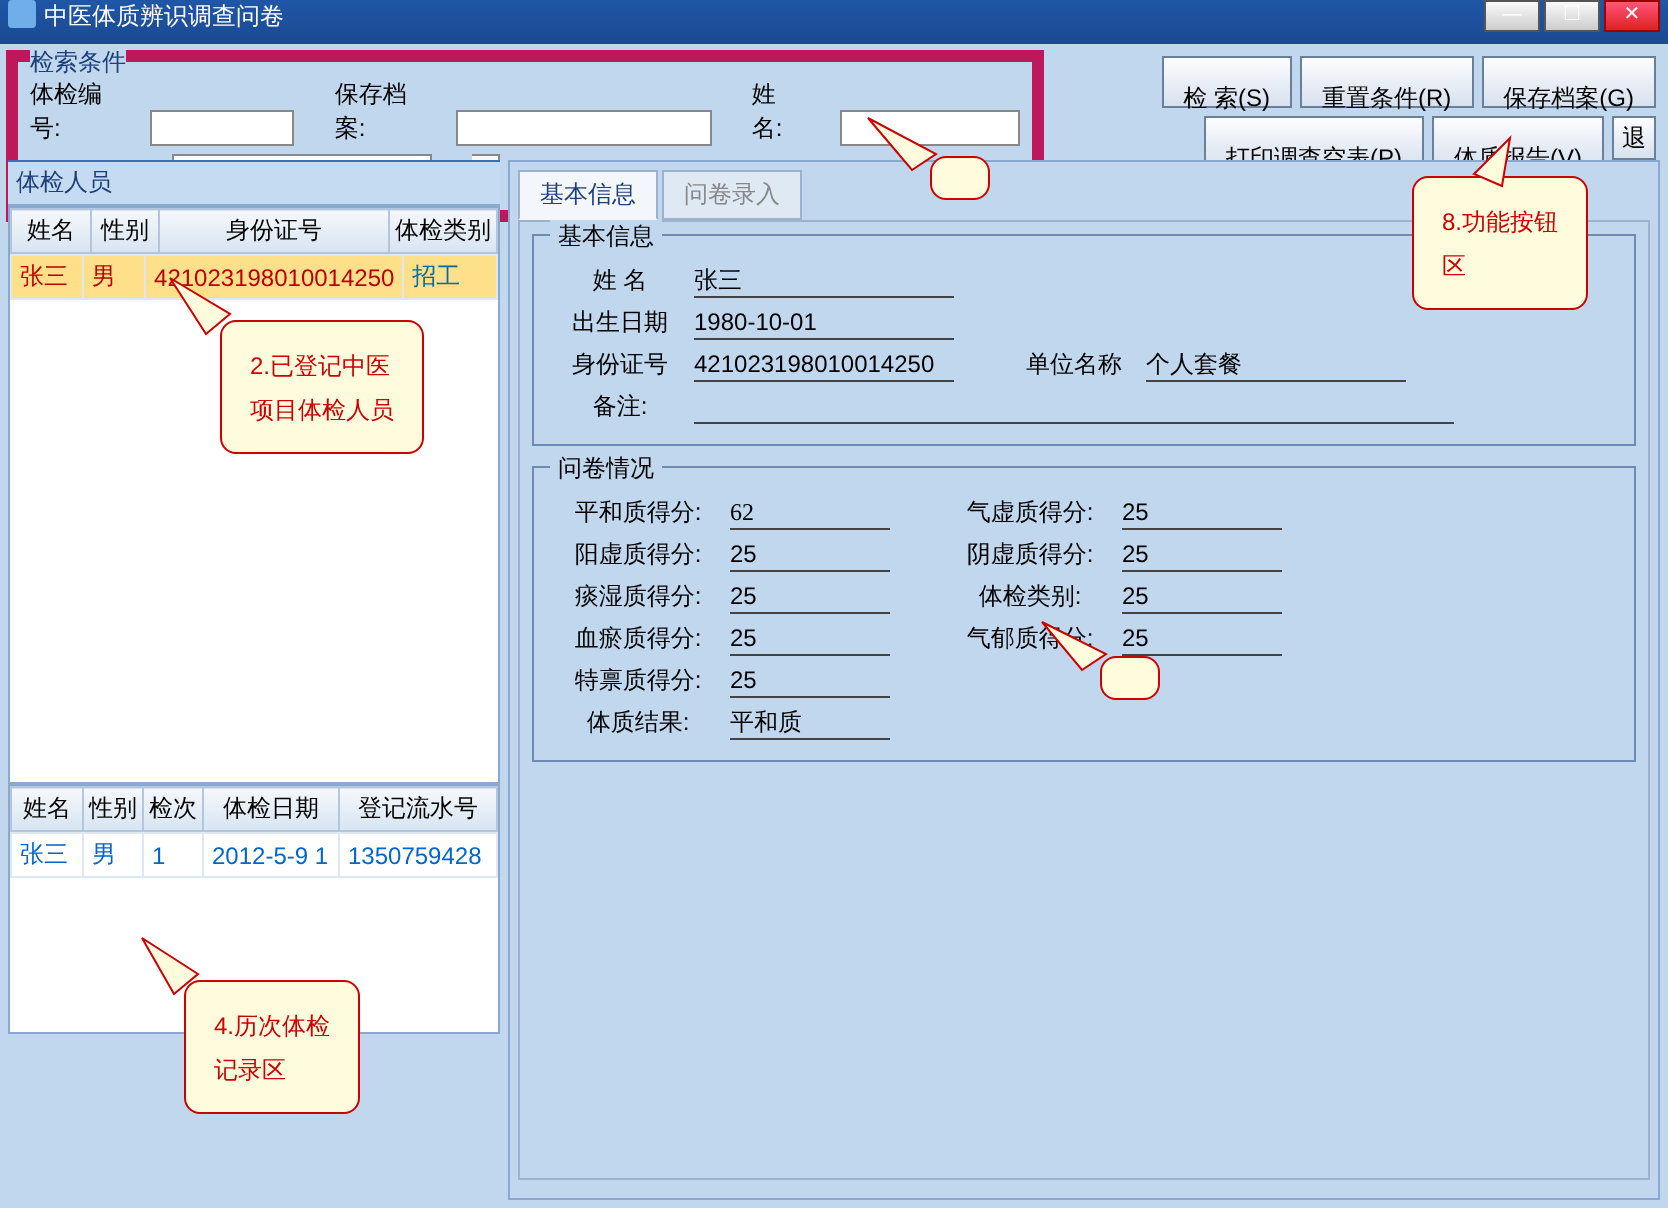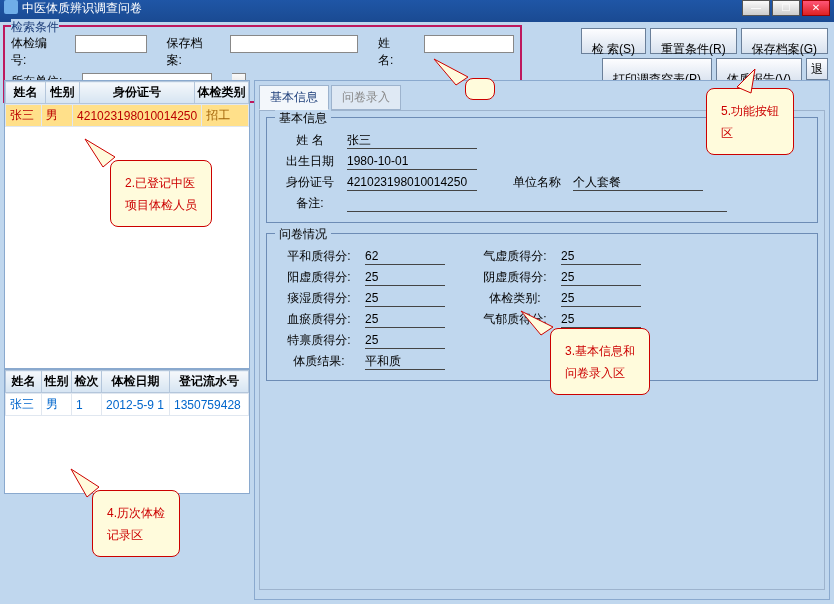"检索条件" .search-group { border: 2px solid #be185d -> 6px solid #be185d }
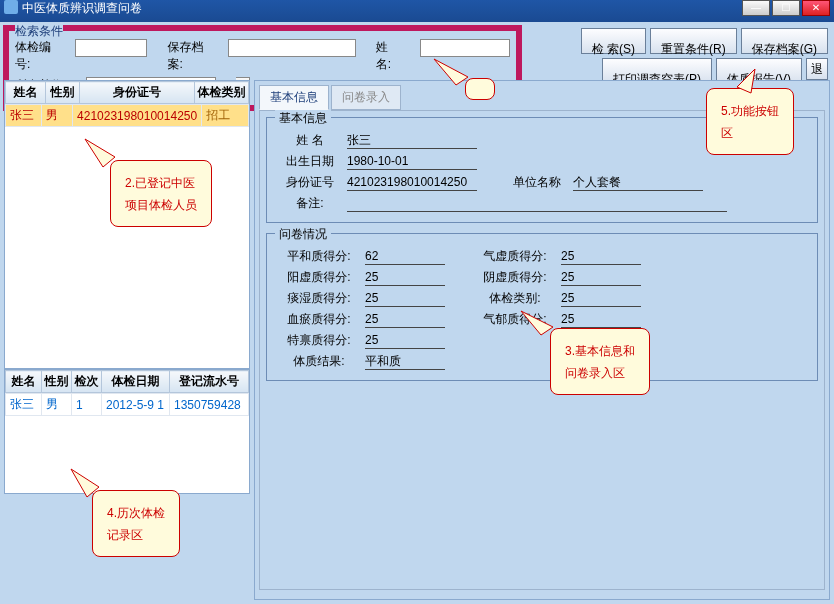"体检编号:" .search-row { align-items: flex-start -> flex-end }
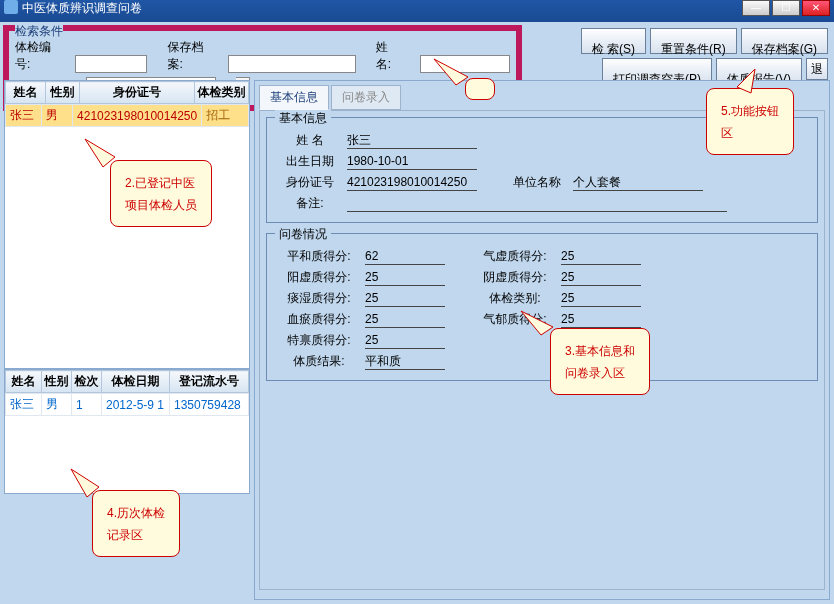"体检人员" div.panel-title { html: none -> <div>体检人员</div> }
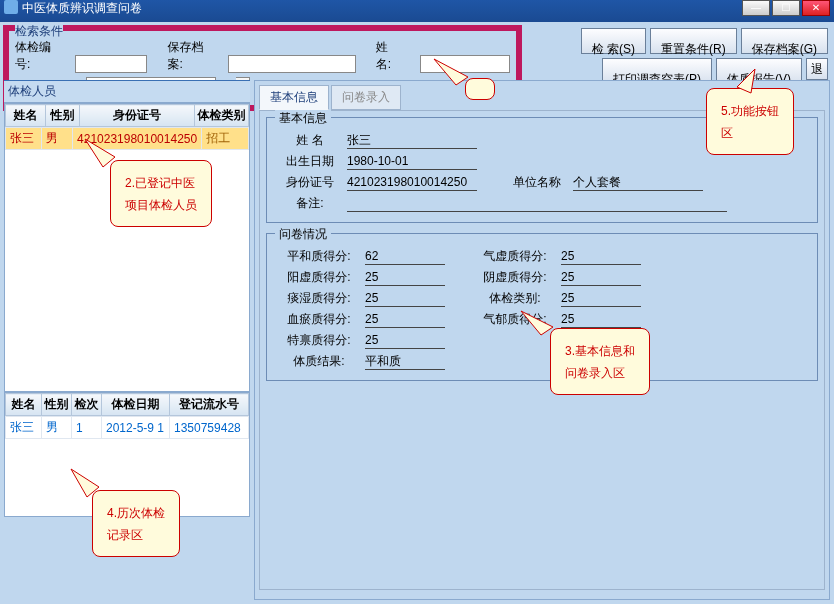"姓名" .grid th { font-weight: bold -> normal }
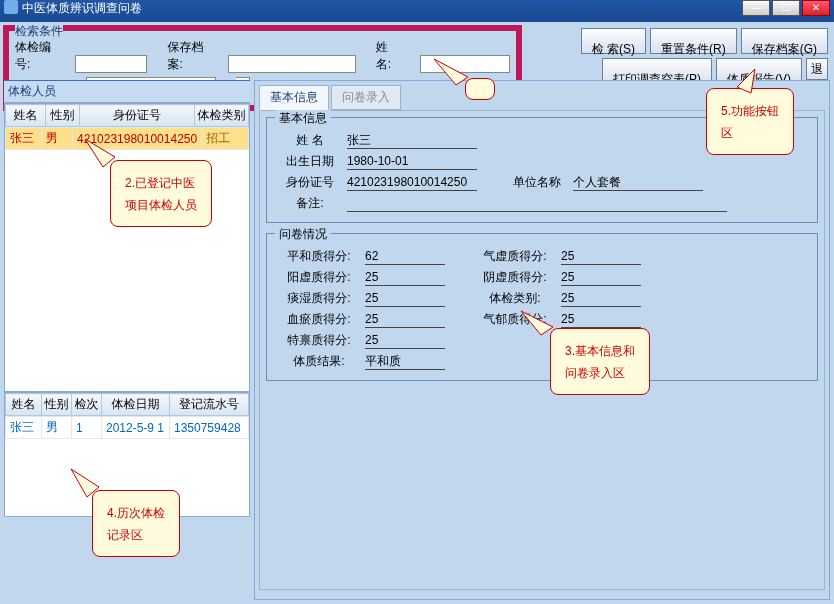"5.功能按钮" span { text: 5 -> 8 }
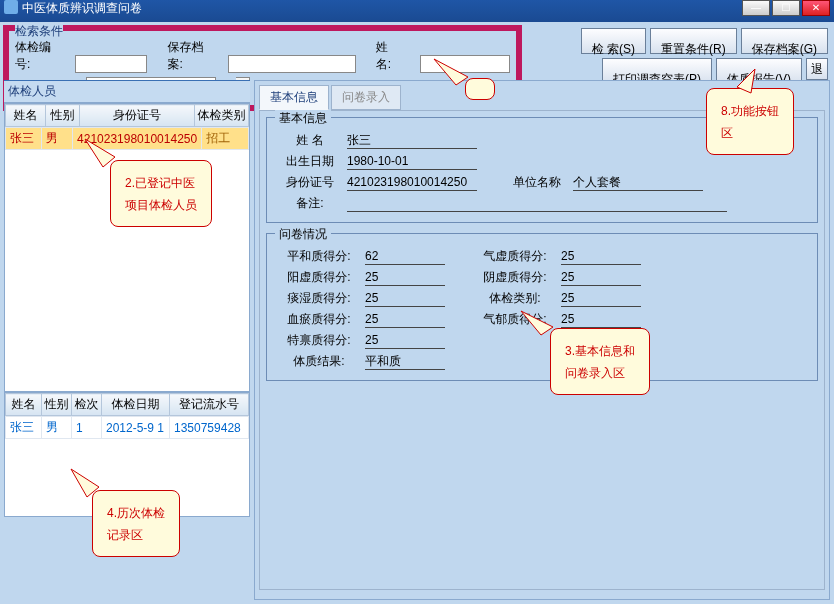"招工" td { color: #a16207 -> #0369a1 }
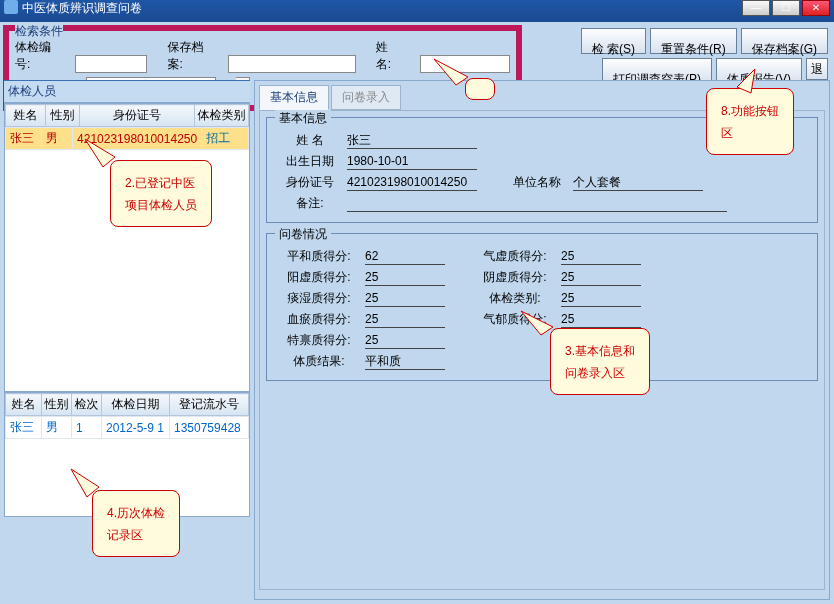"62" input.uval { font-family: none -> Liberation Serif, serif }
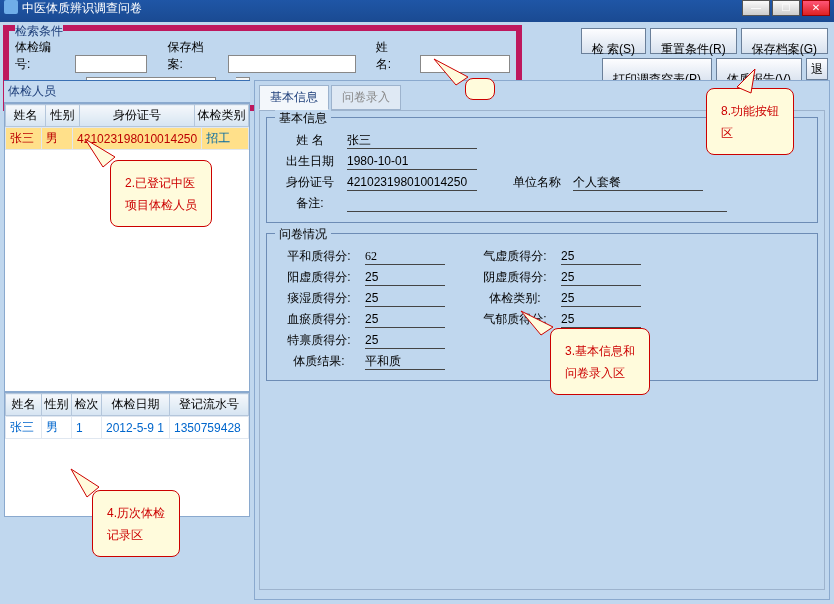"3.基本信息和" span { html: <span>3.基本信息和 问卷录入区</span> -> none }
